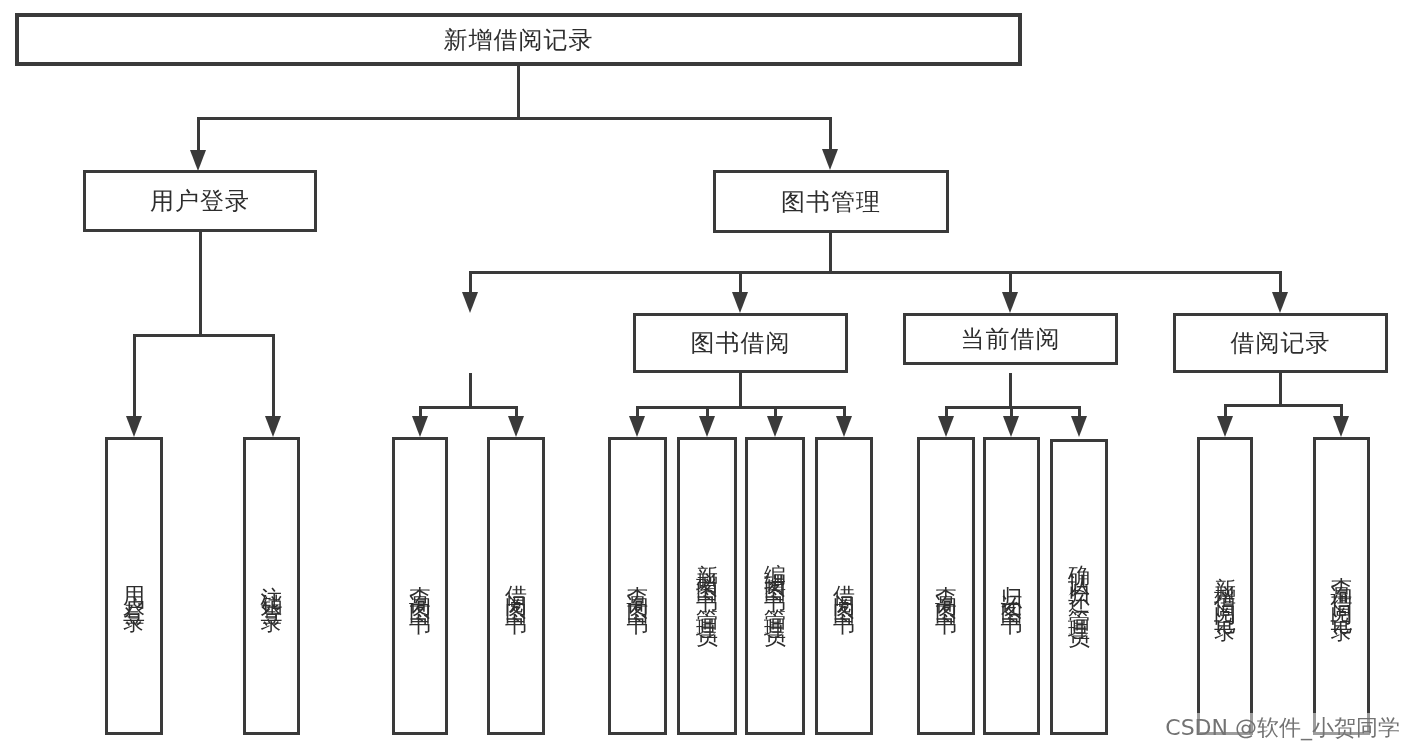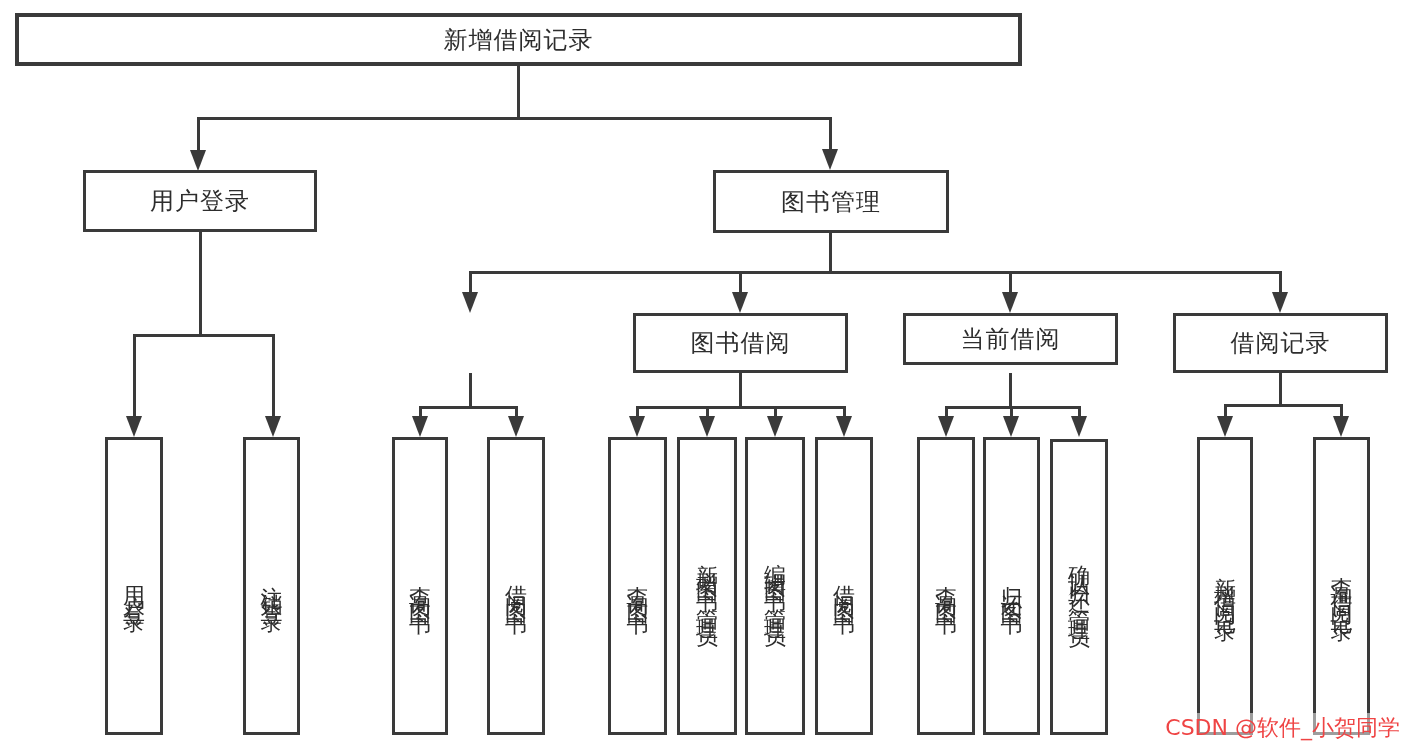"CSDN @软件_小贺同学" .watermark { color: #ef4444 -> #737373 }
